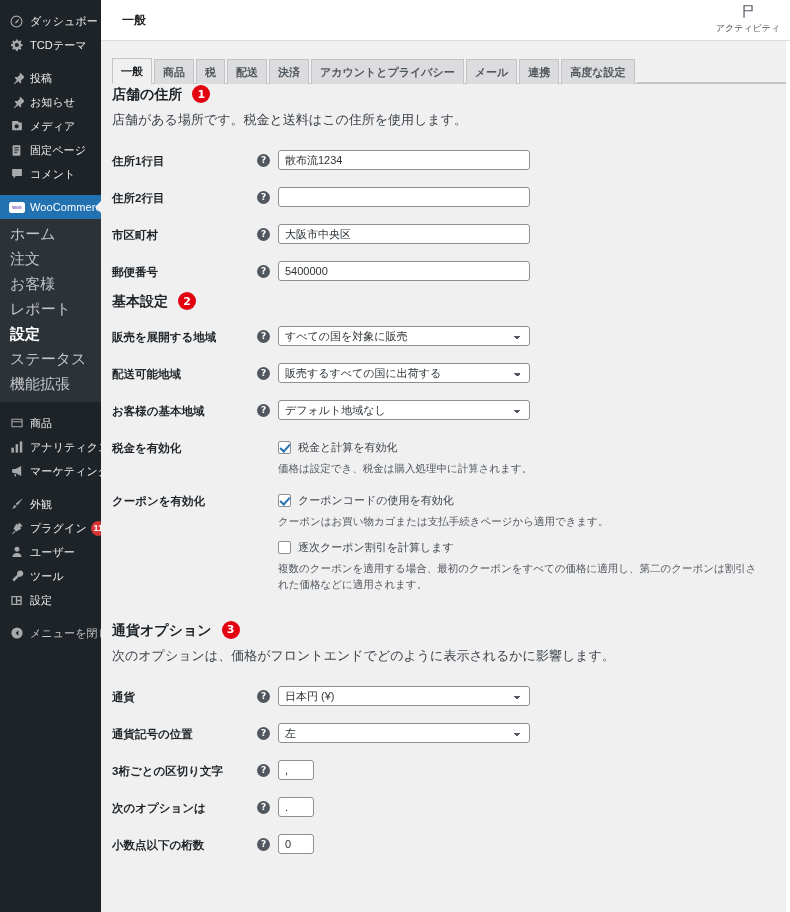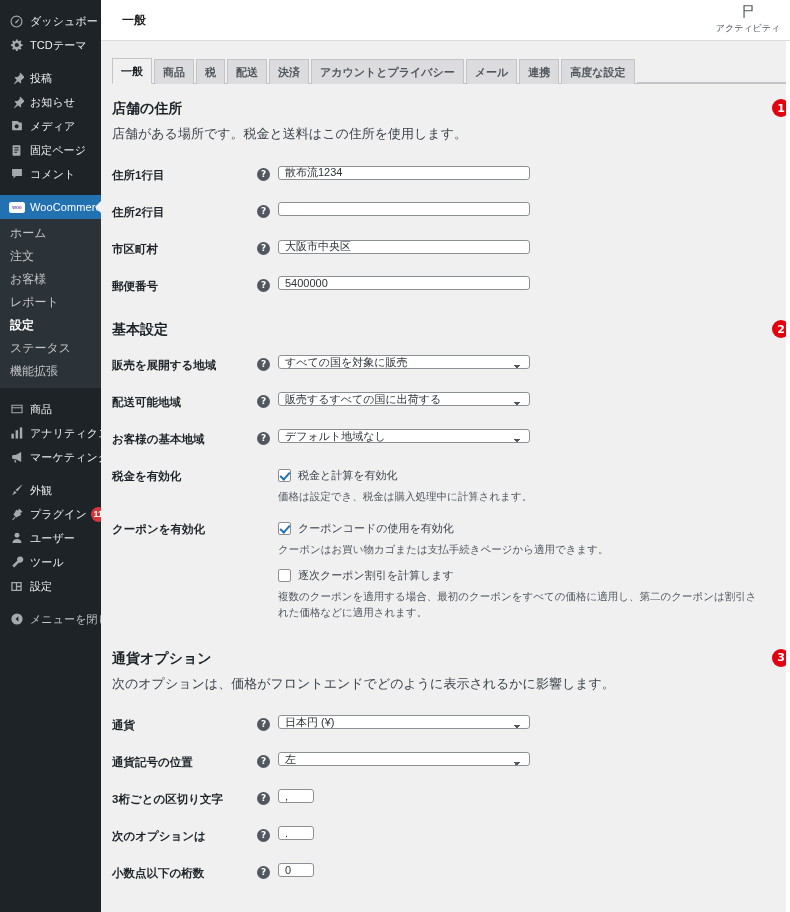"店舗の住所" .section-head { justify-content: space-between -> none; margin: 15px 0 0 0 -> 1px 0 0 0 }
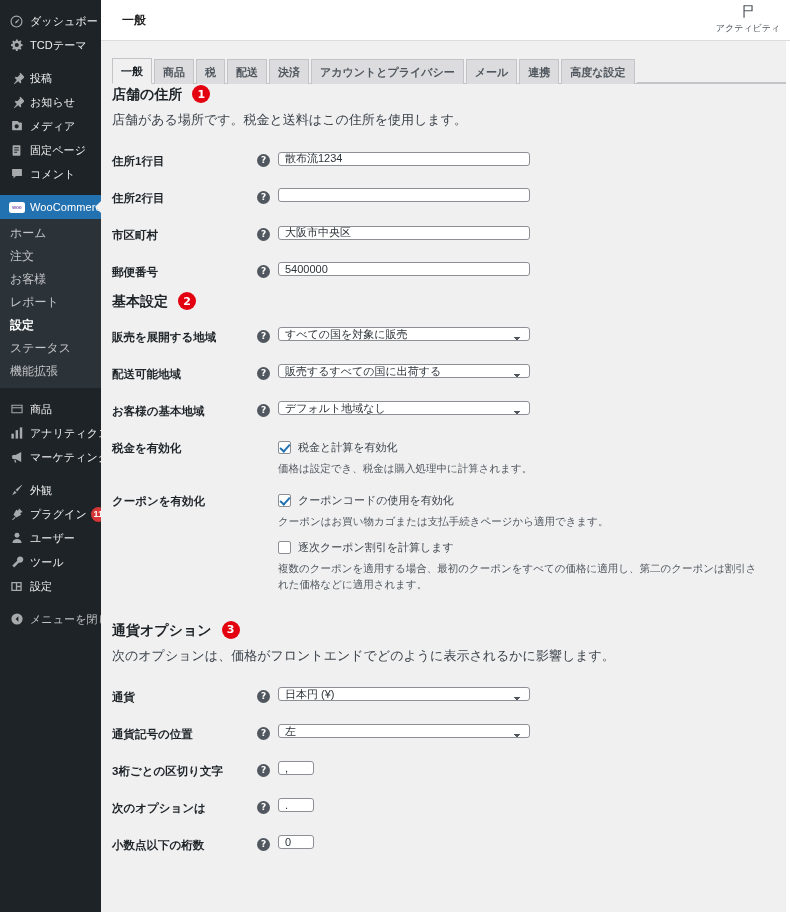"散布流1234" input.txt, select.sel { height: 14px -> 20px }
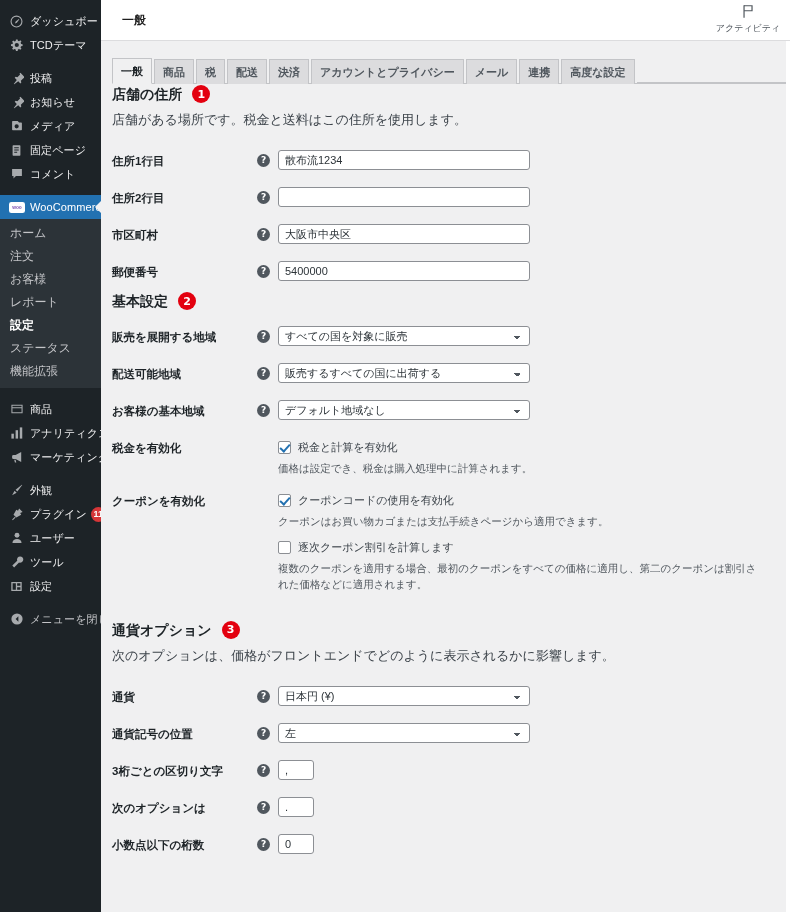"ホーム" .submenu .sub-item { font-size: 12px -> 15px }
